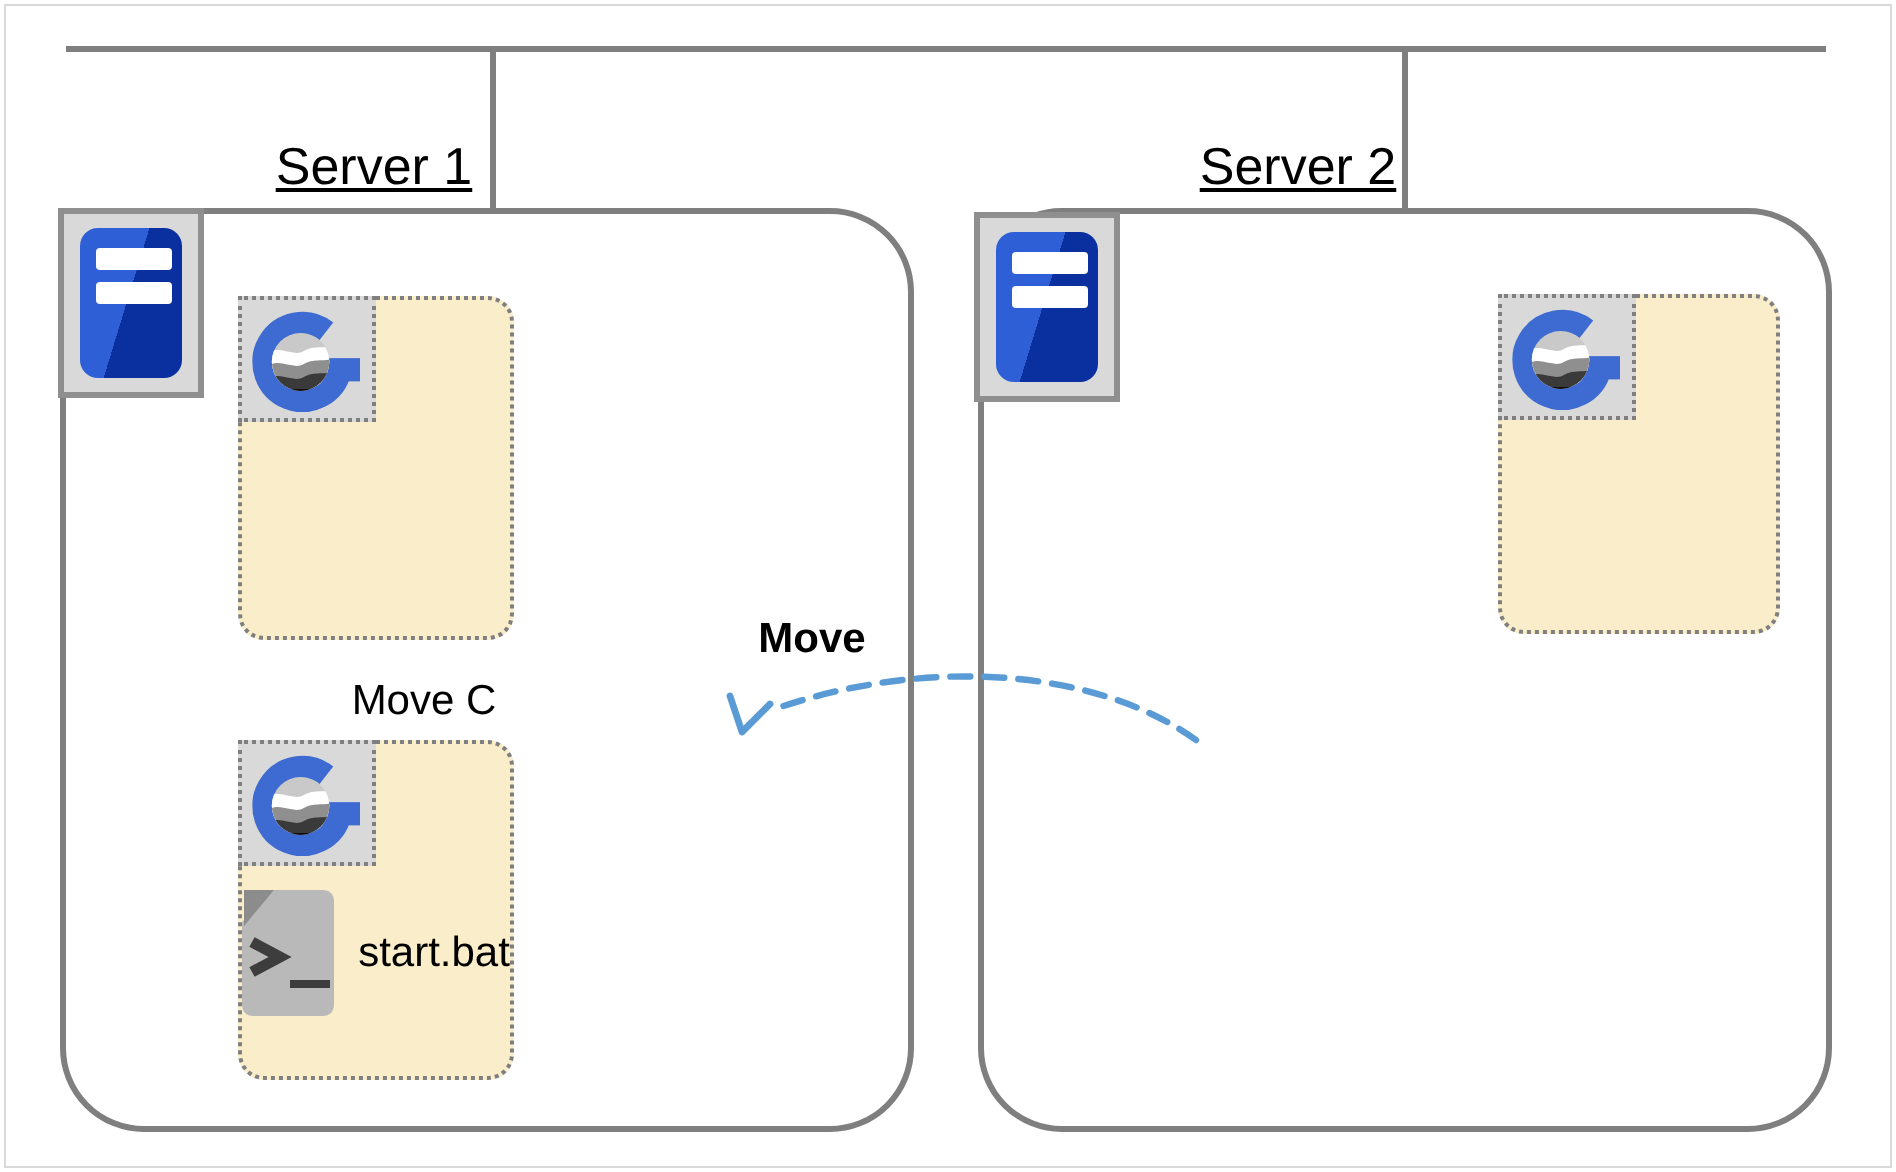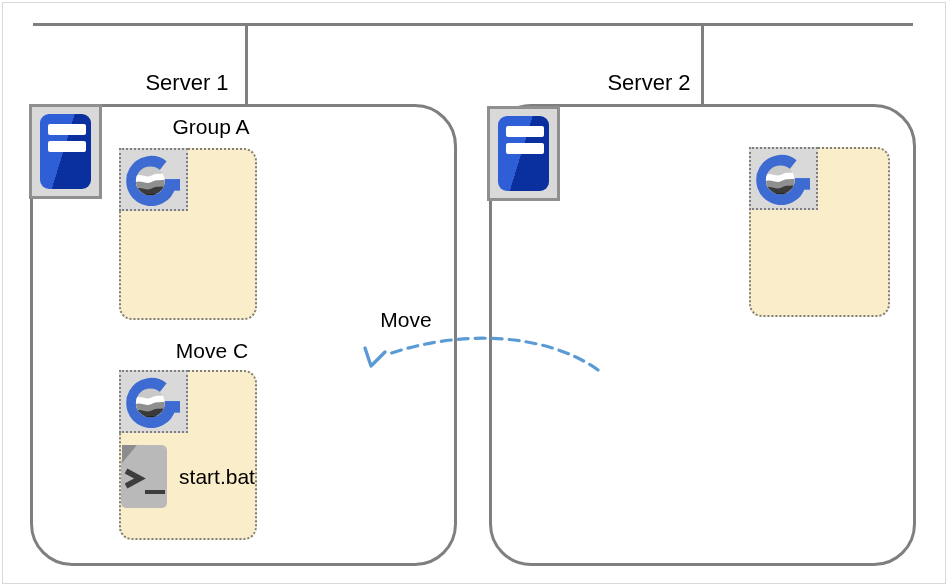"Server 1" .lbl-server { font-size: 22px -> 26px; text-decoration: none -> underline }
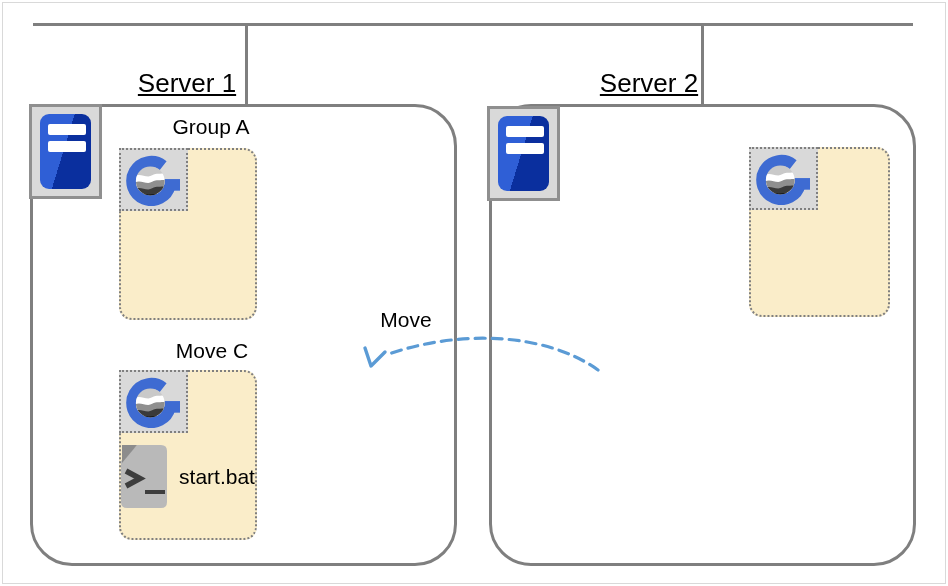"Group A" div.lbl { html: <div>Group A</div> -> none }
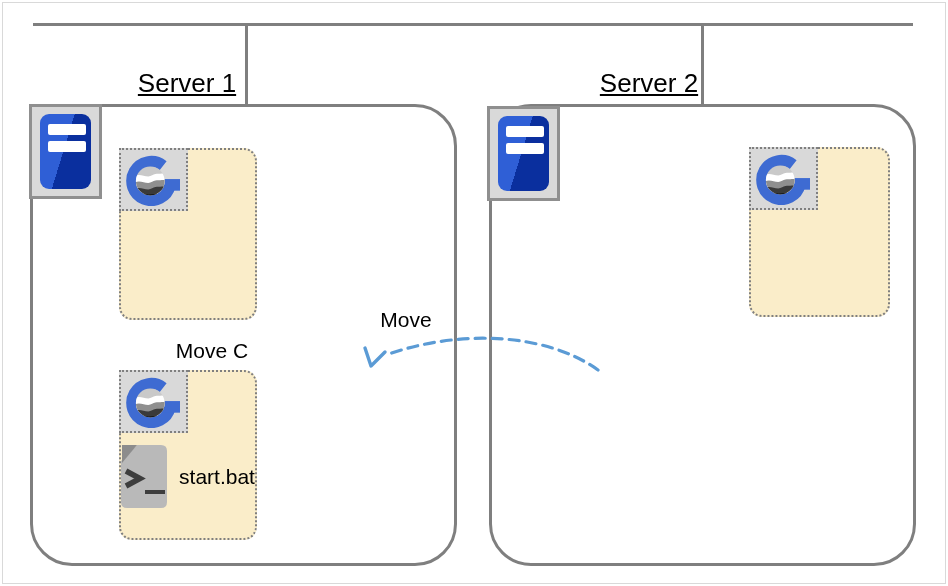"Move" div.lbl { font-weight: none -> bold }
